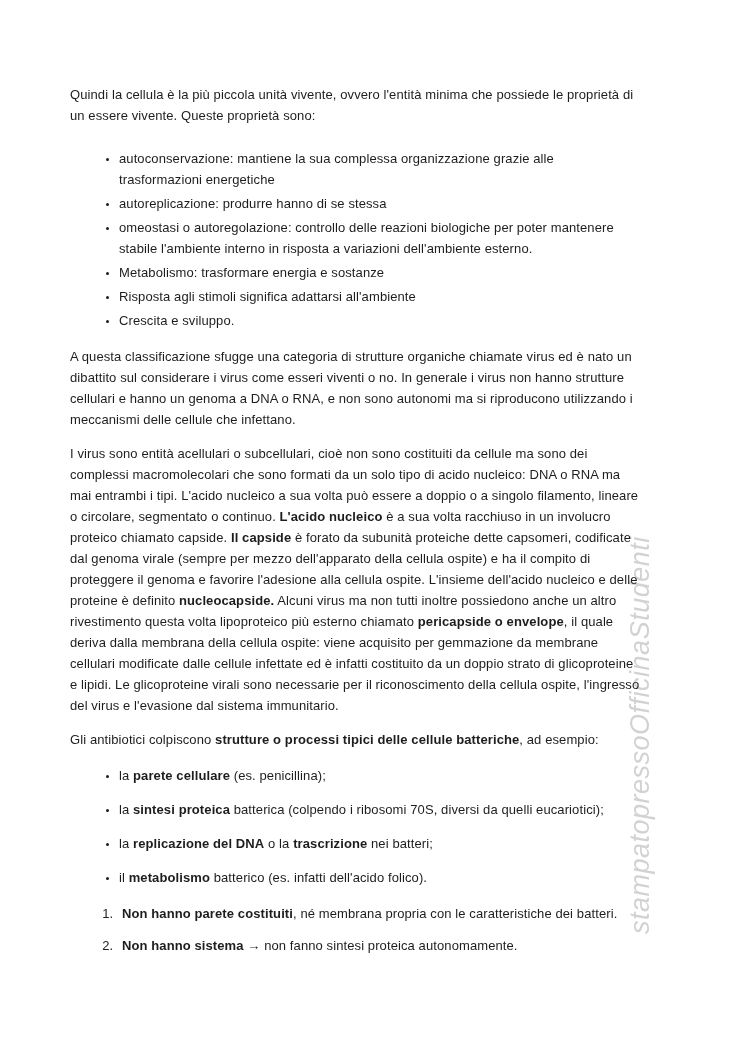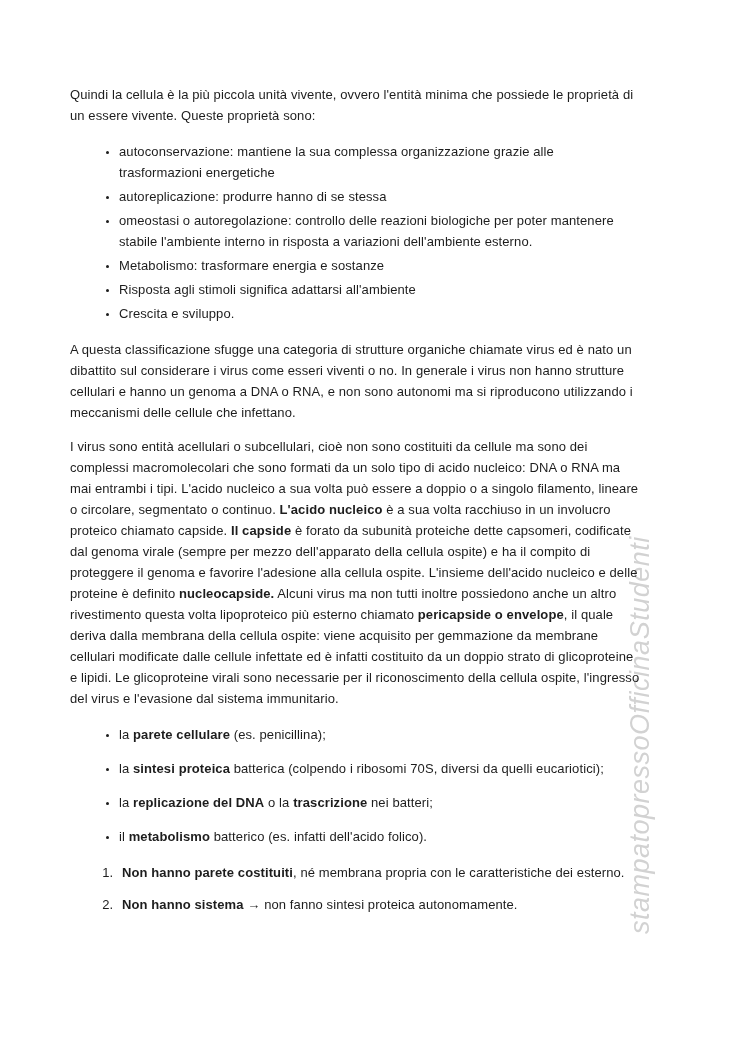"autoconservazione: mantiene la sua" ul.props { margin: 15px 0 15px 0 -> 22px 0 15px 0 }
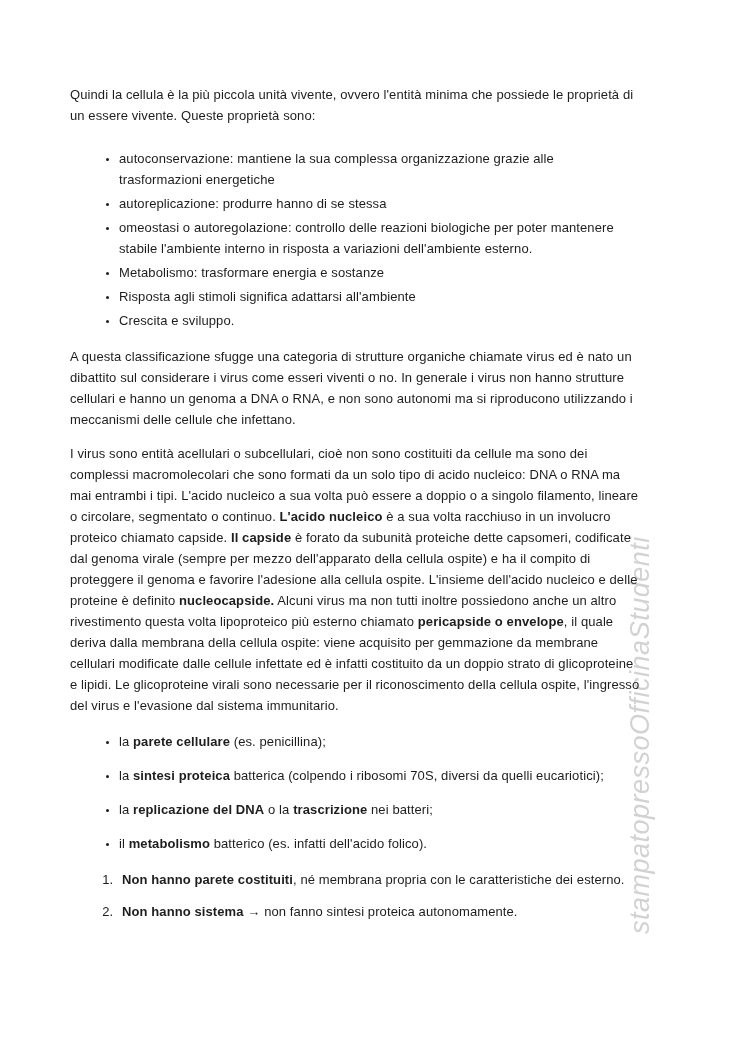"Gli antibiotici colpiscono strutture o" p { html: none -> <p><span>Gli antibiotici colpiscono </span><b>strutture o processi tipici delle cellule batteriche</b><span>, ad esempio:</span></p> }
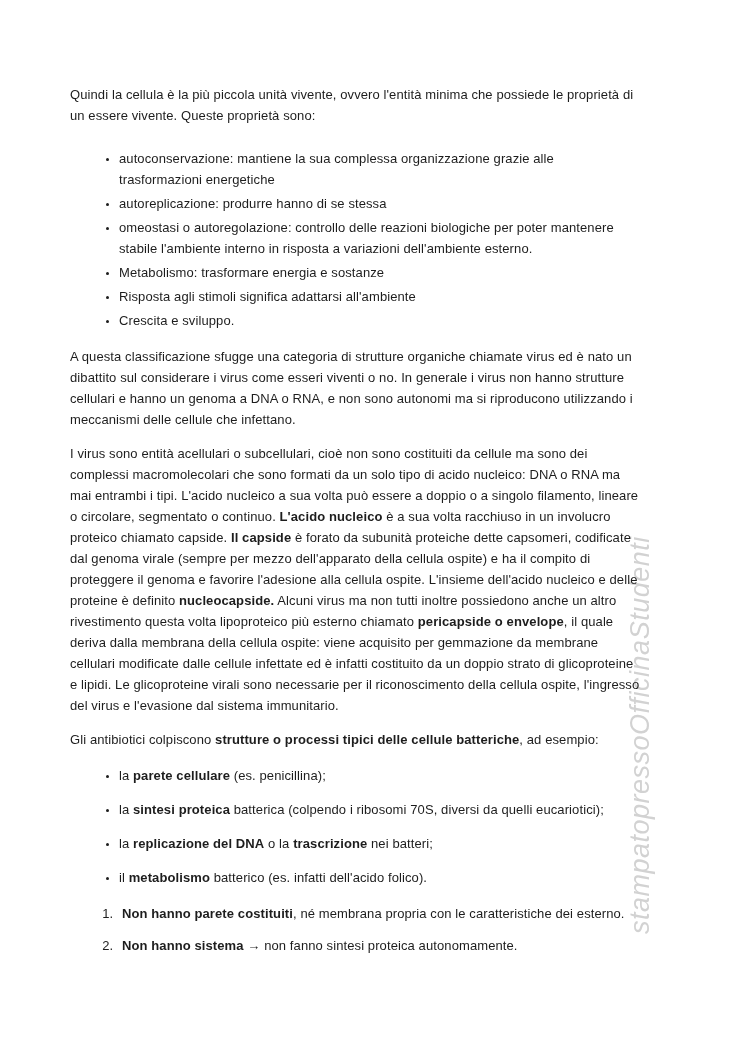", né membrana propria con" span { text: esterno -> batteri }
